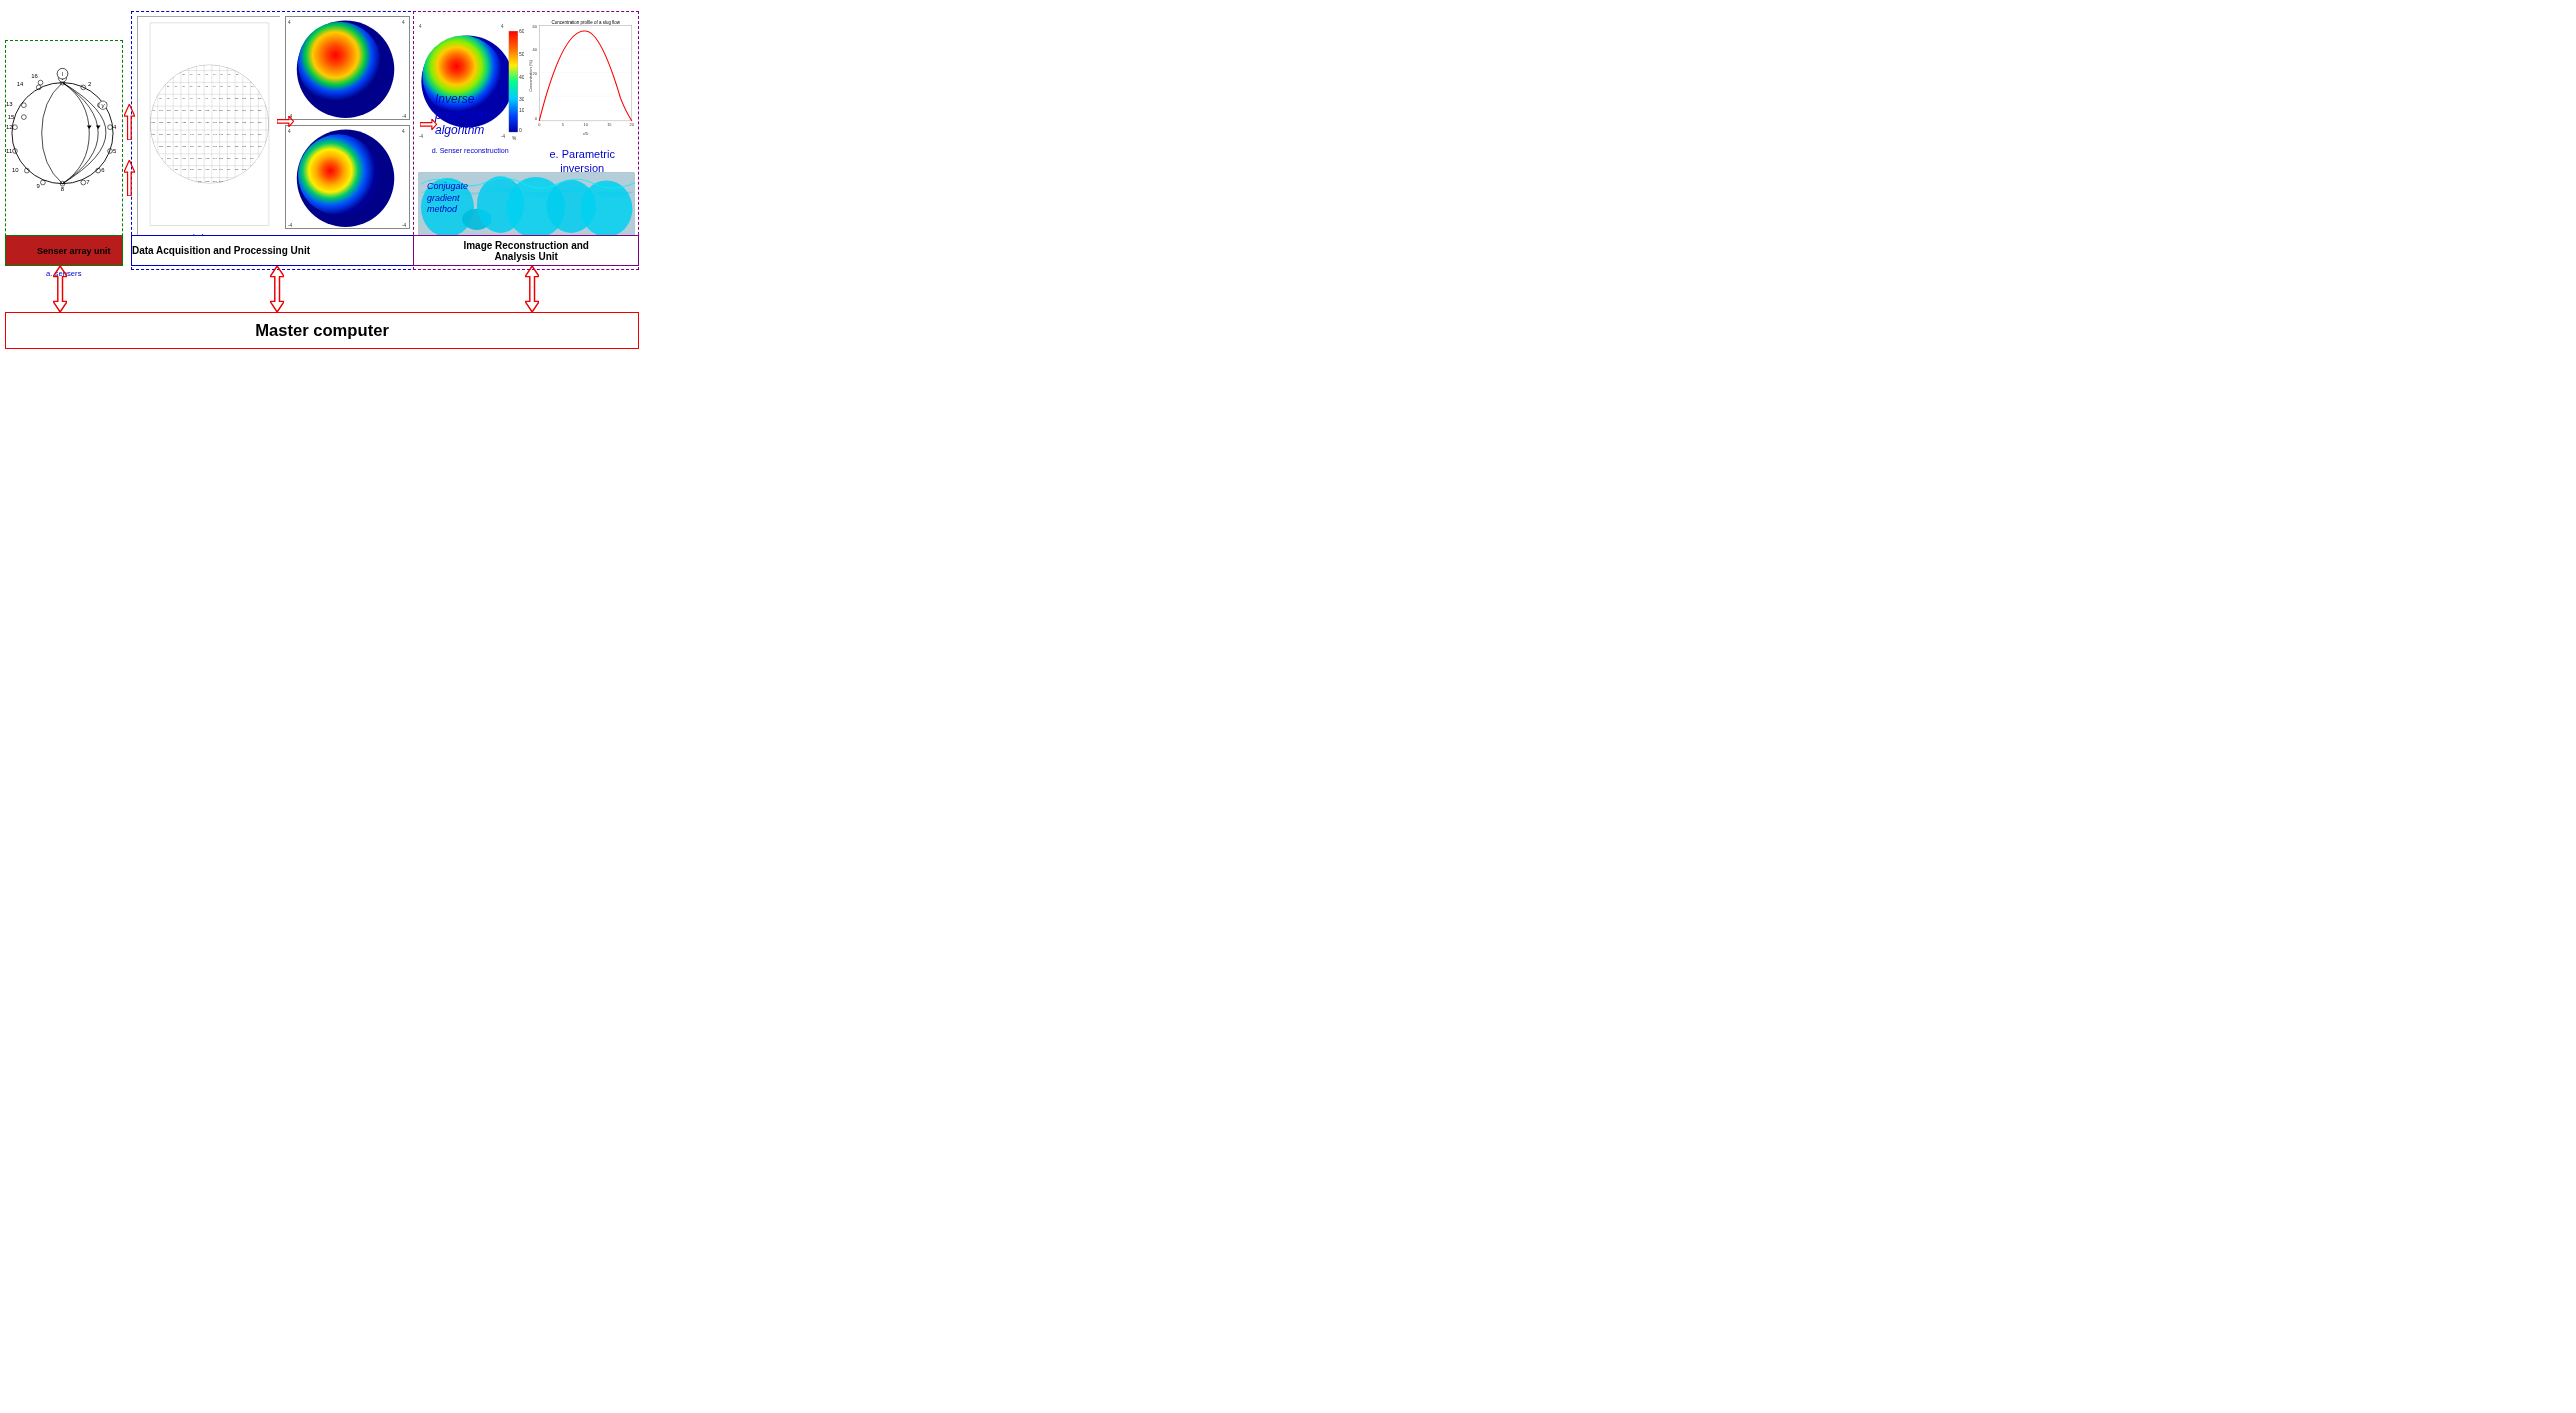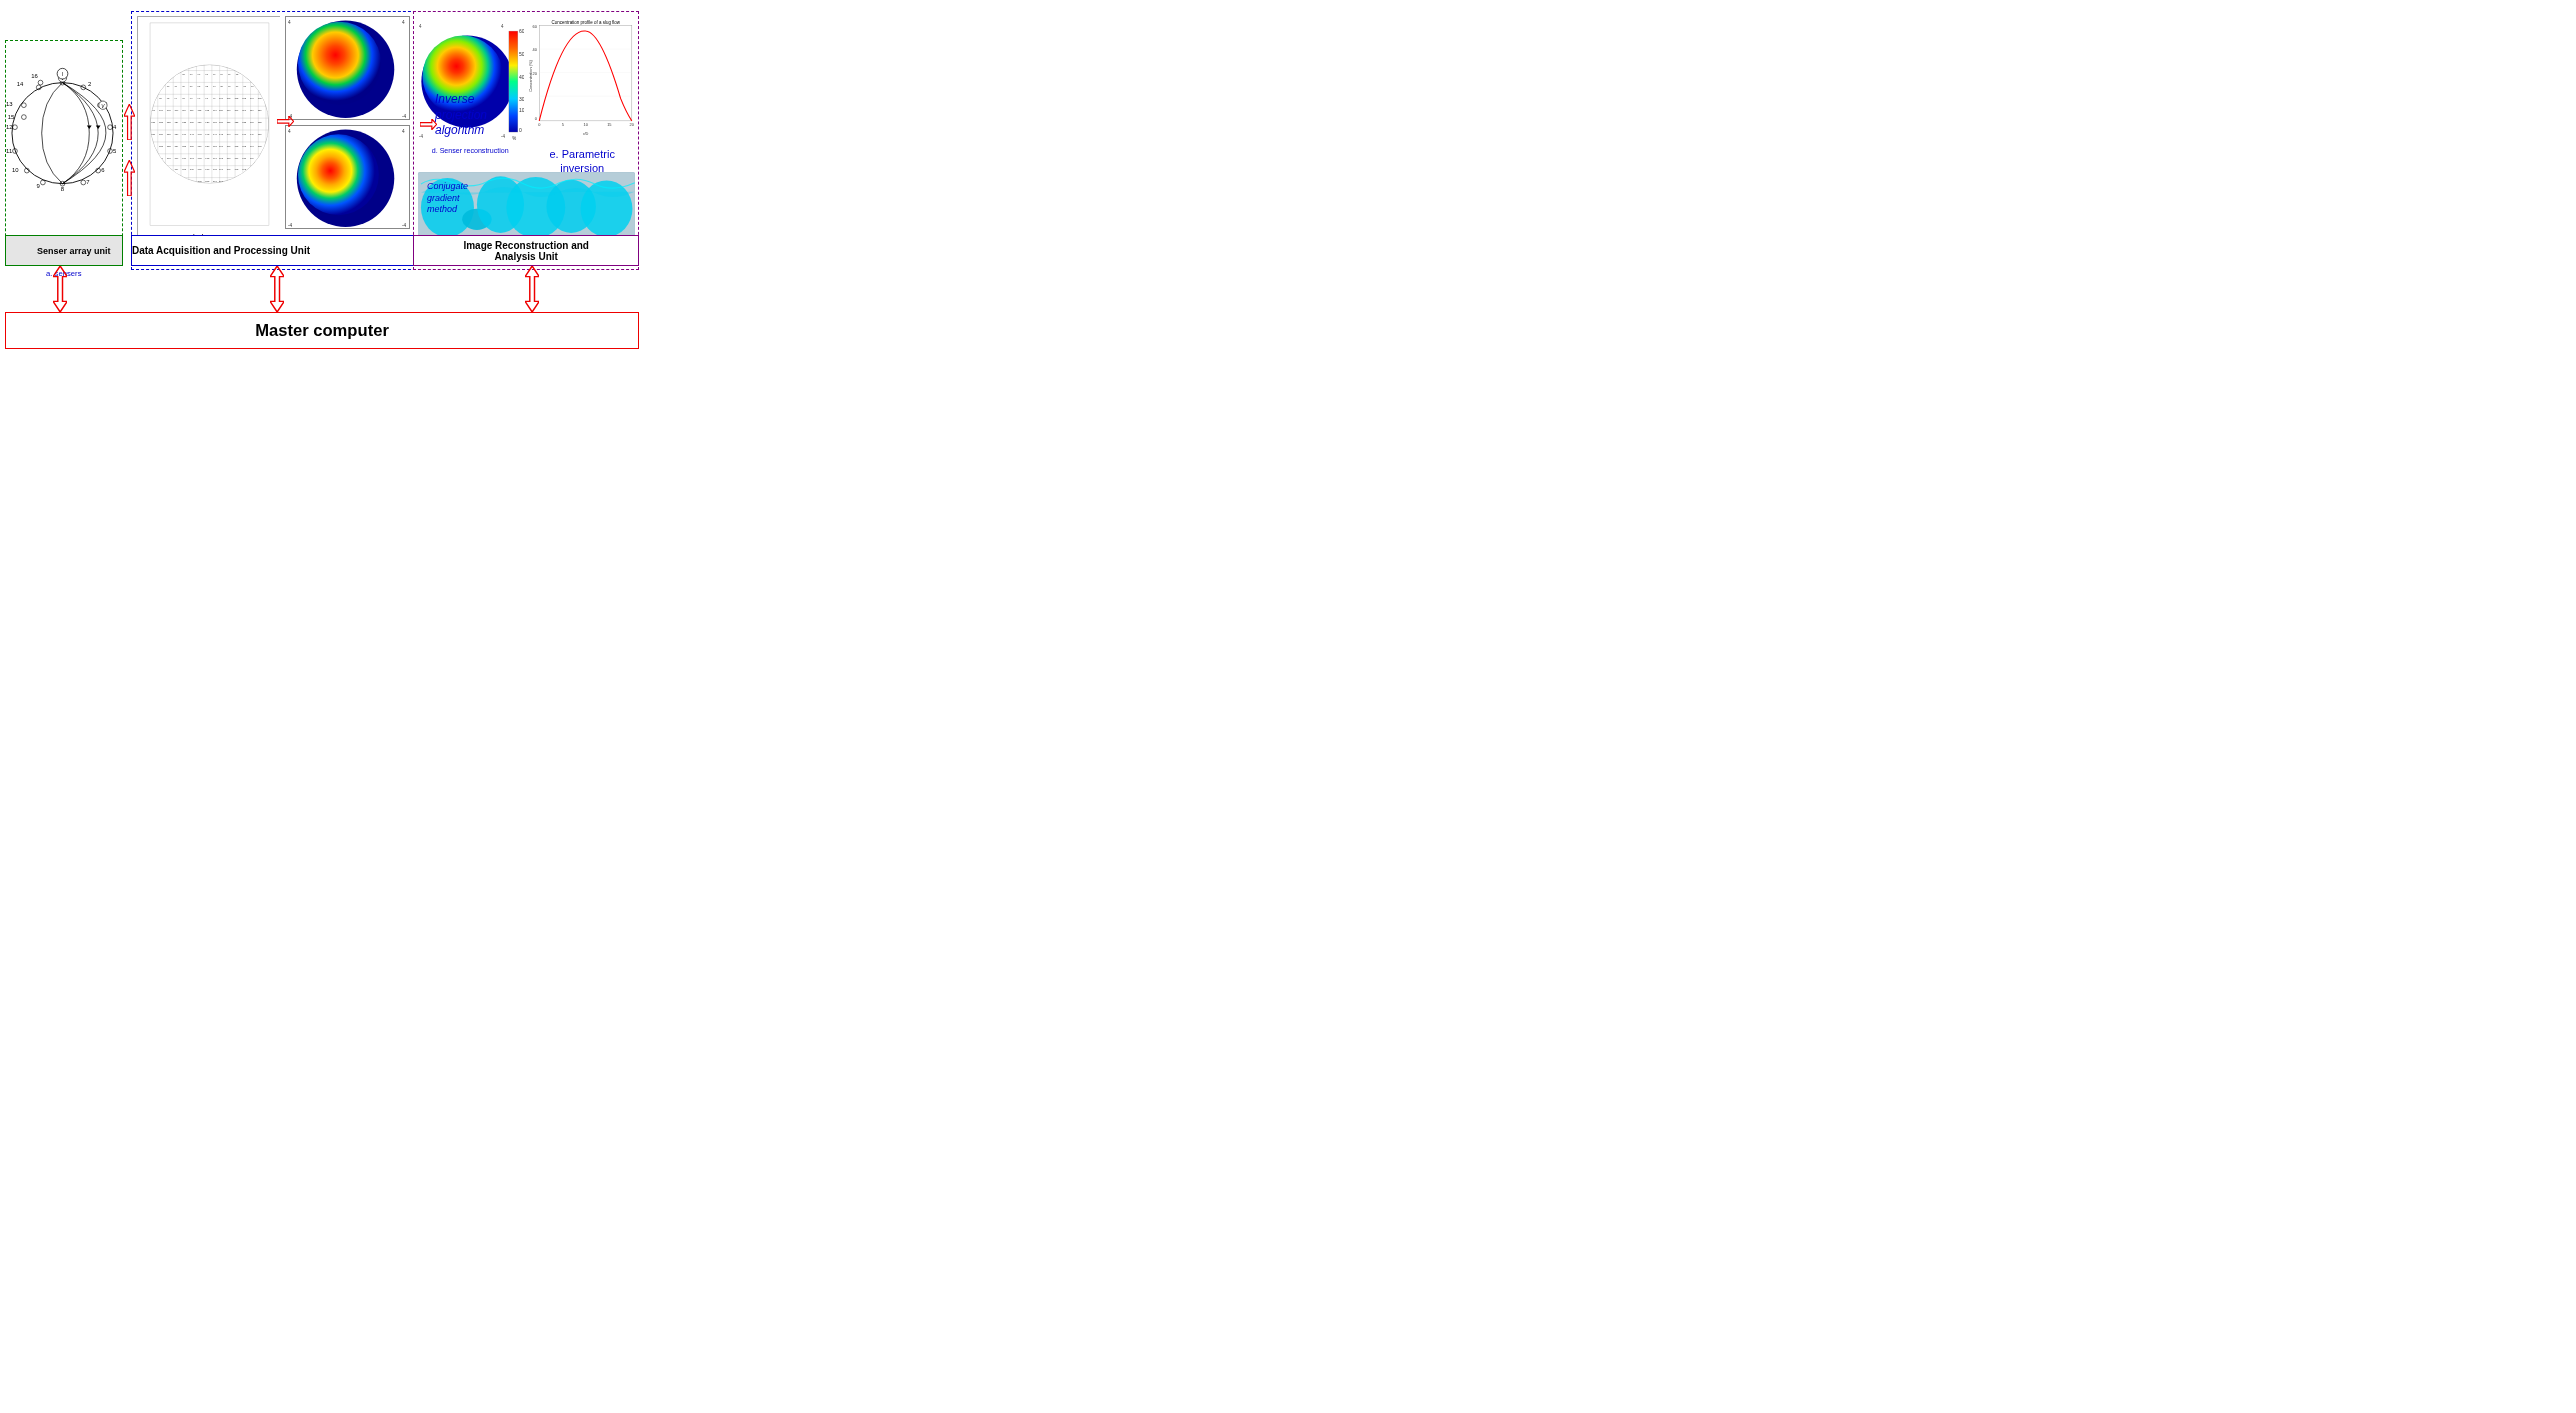"Senser array unit" .sensor-unit-box { background: #e5e5e5 -> #b91c1c }
